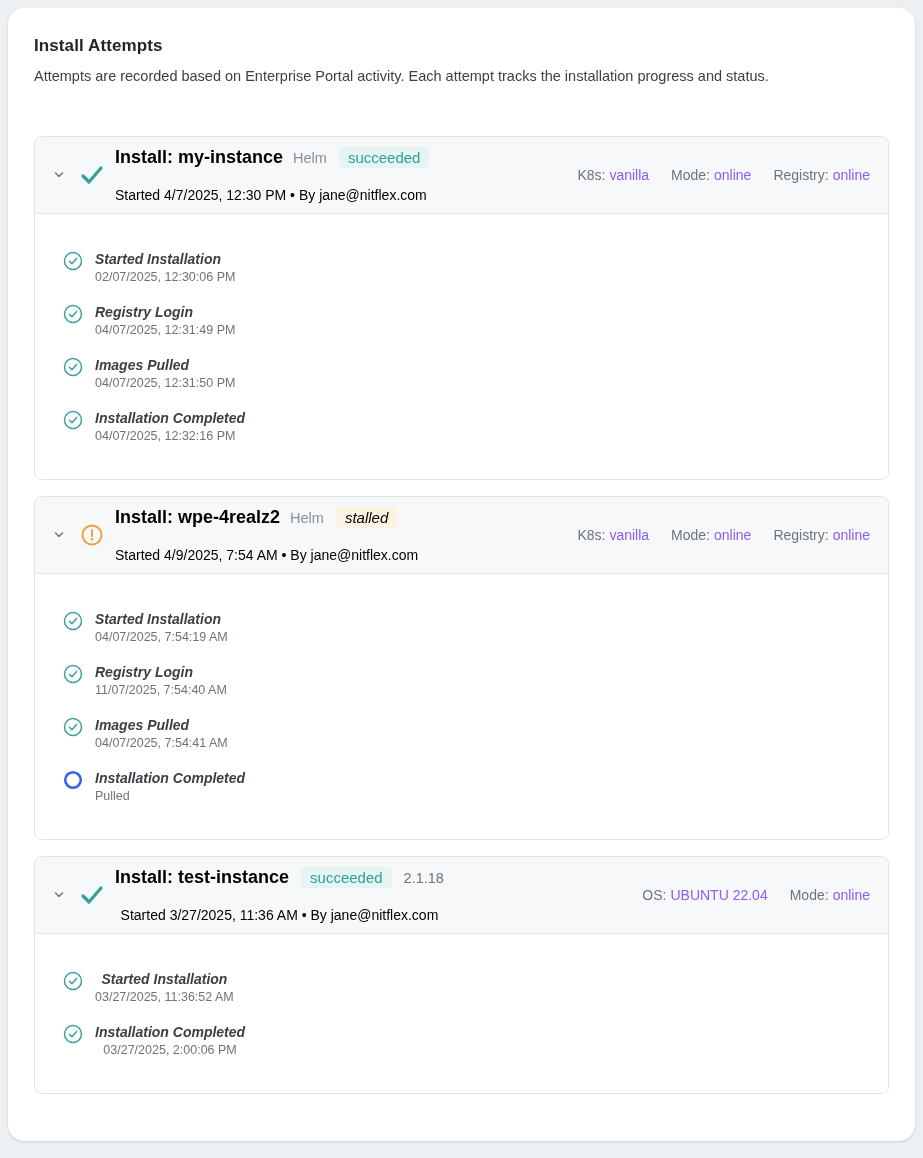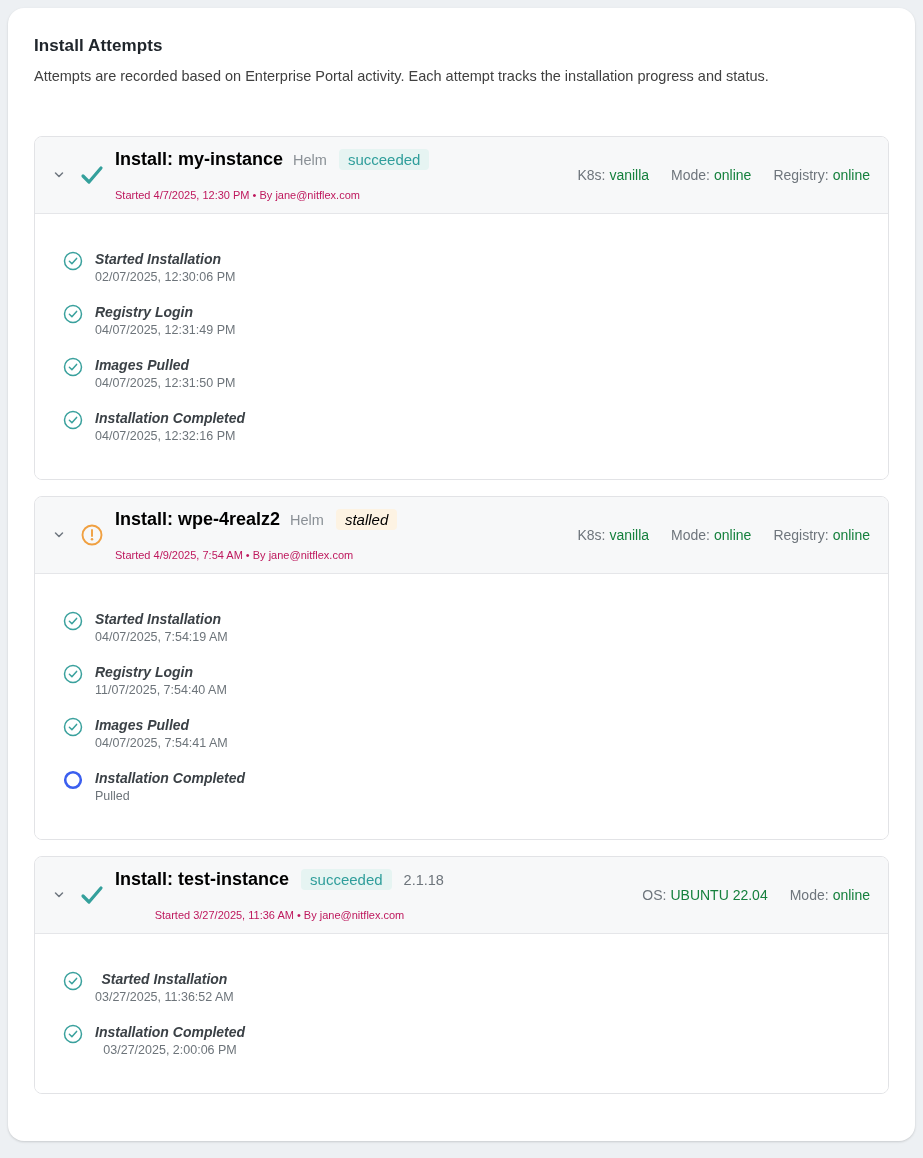"vanilla" .meta-value { color: #15803d -> #8b5cf6 }
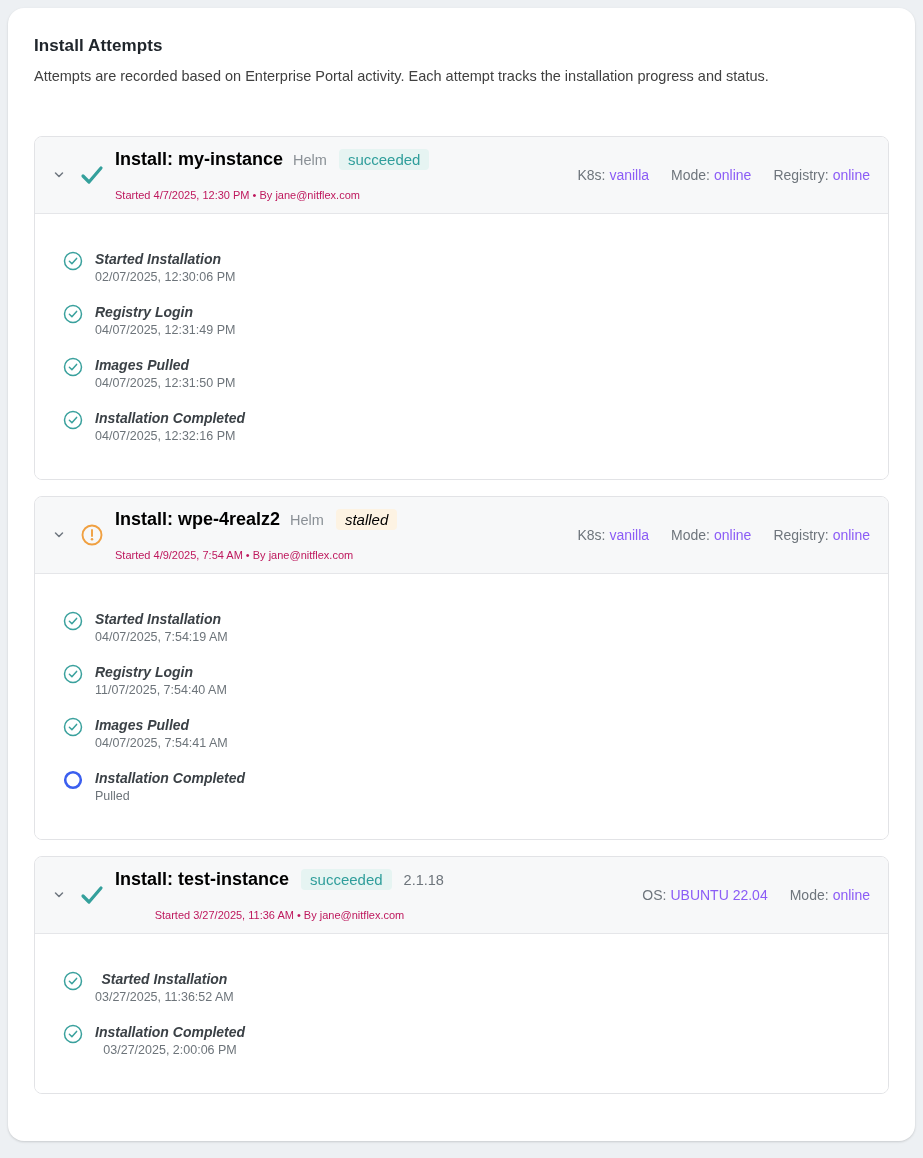"Started 4/7/2025, 12:30 PM •" .started-line { color: #be185d -> #000000; font-size: 11px -> 14px }
